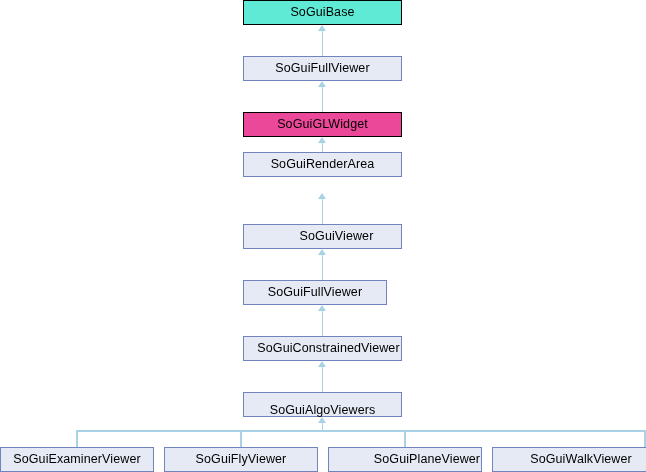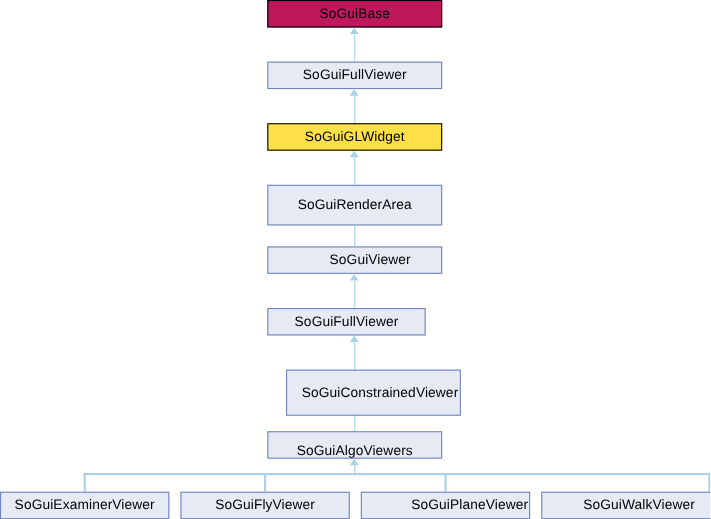"SoGuiBase" .node.current { background: #be185d -> #5eead4 }
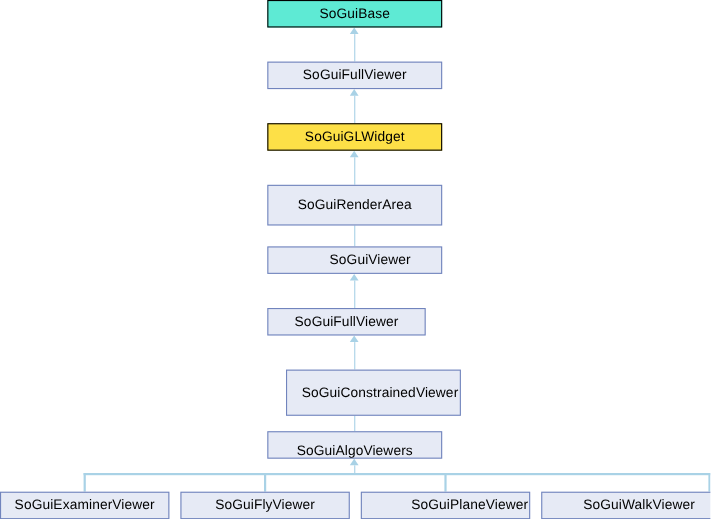"SoGuiGLWidget" .node.plain { background: #fde047 -> #ec4899 }
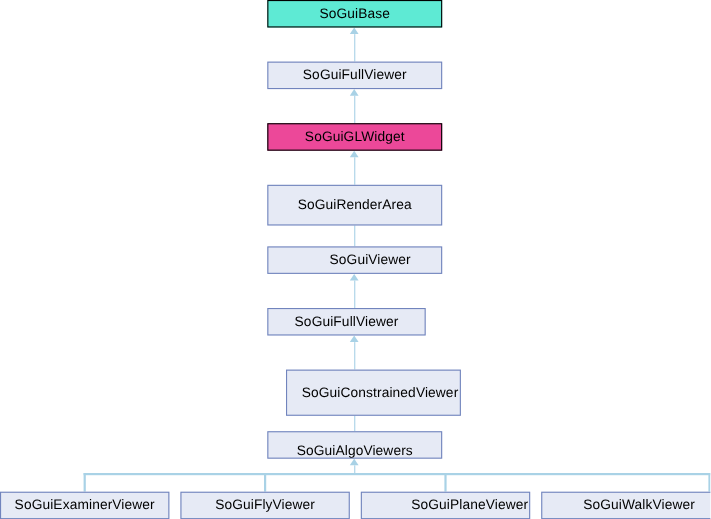"SoGuiRenderArea" div.node { height: 37px -> 25px; top: 168px -> 152px }
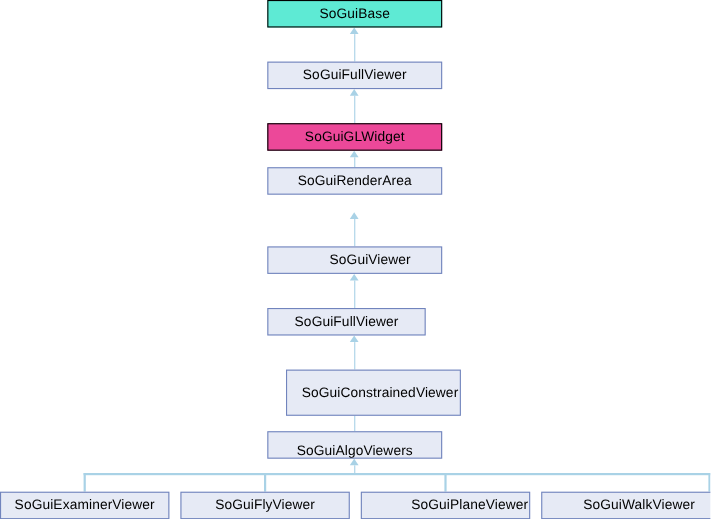"SoGuiConstrainedViewer" div.node { height: 42px -> 25px; left: 260px -> 243px }
